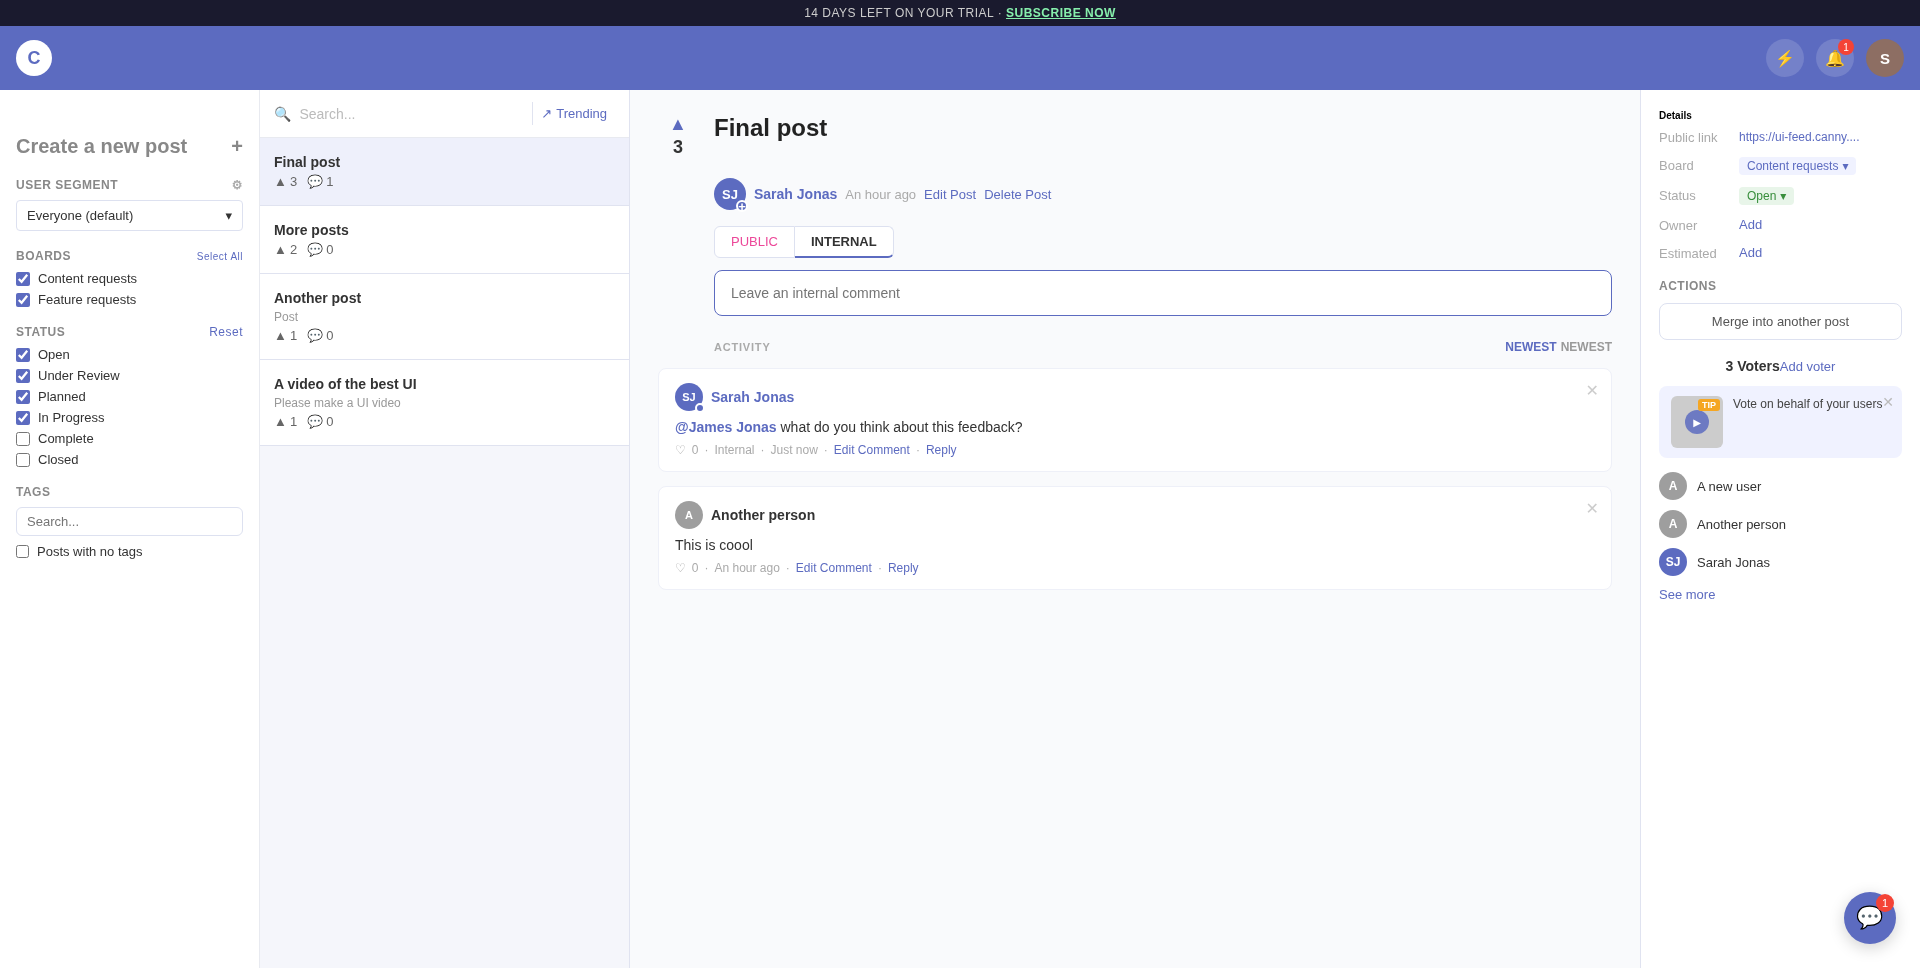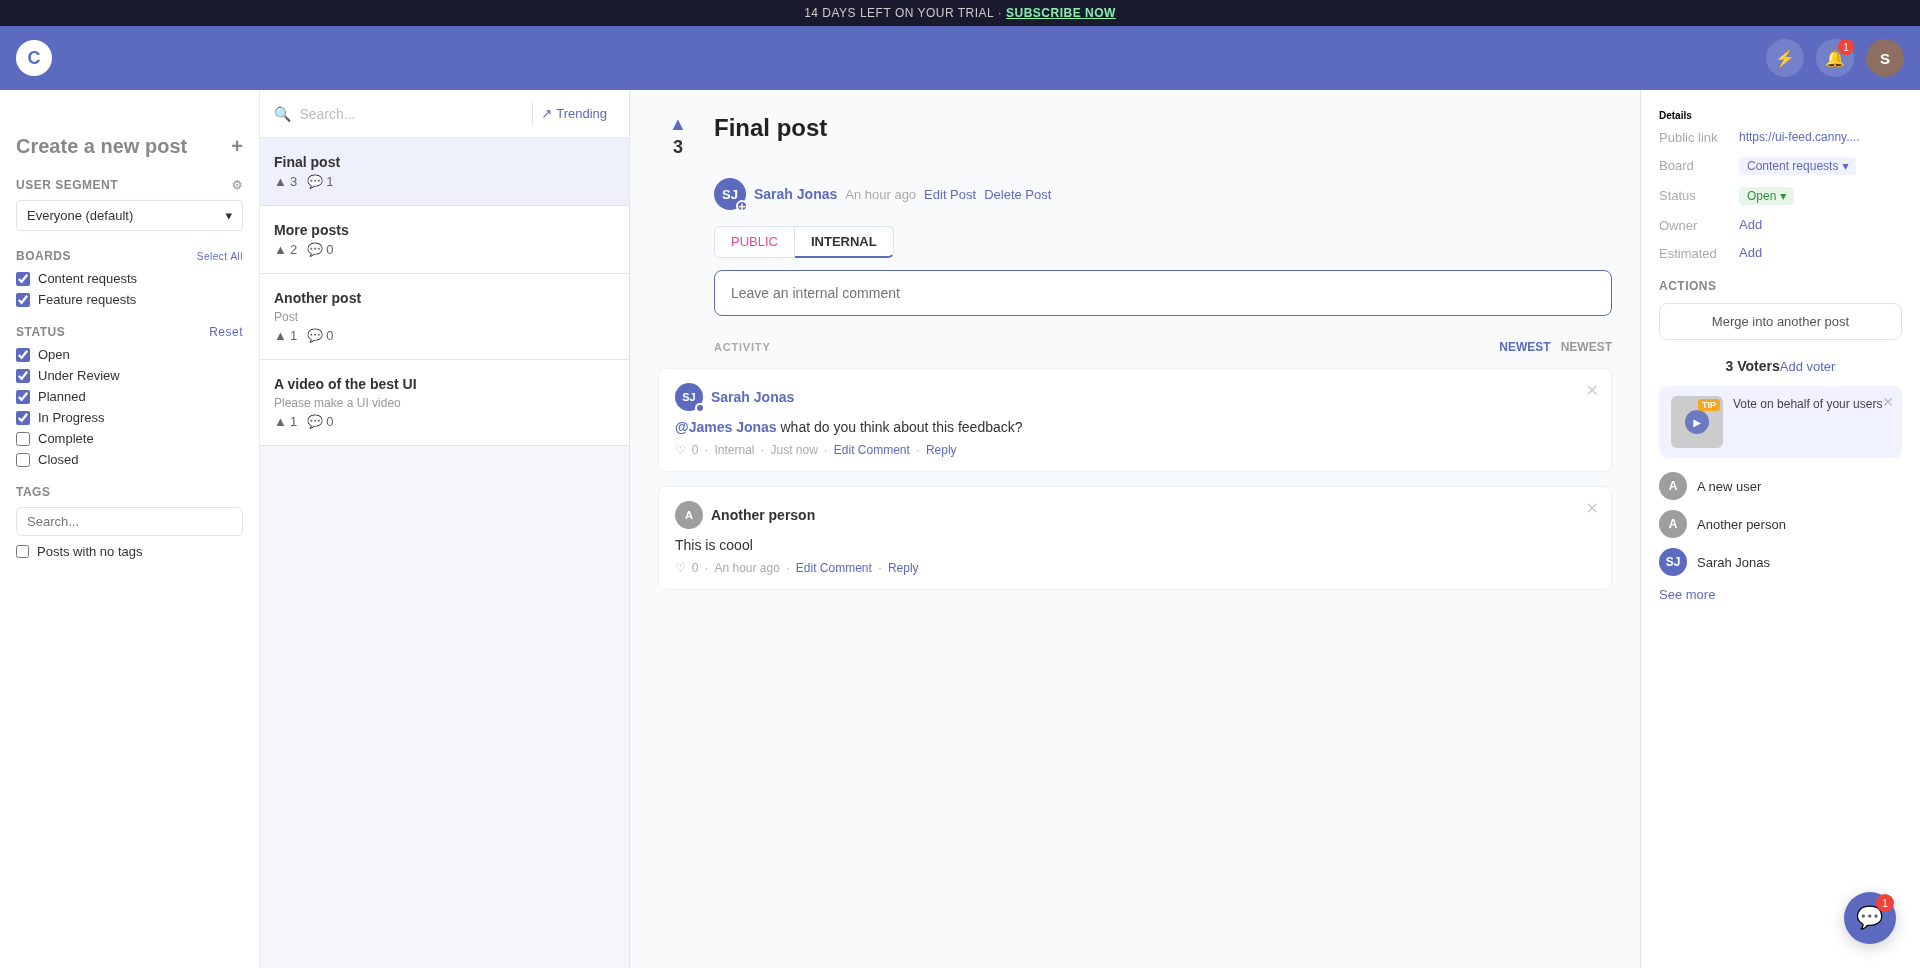"NEWEST" .activity-sort { gap: 10px -> 4px }
